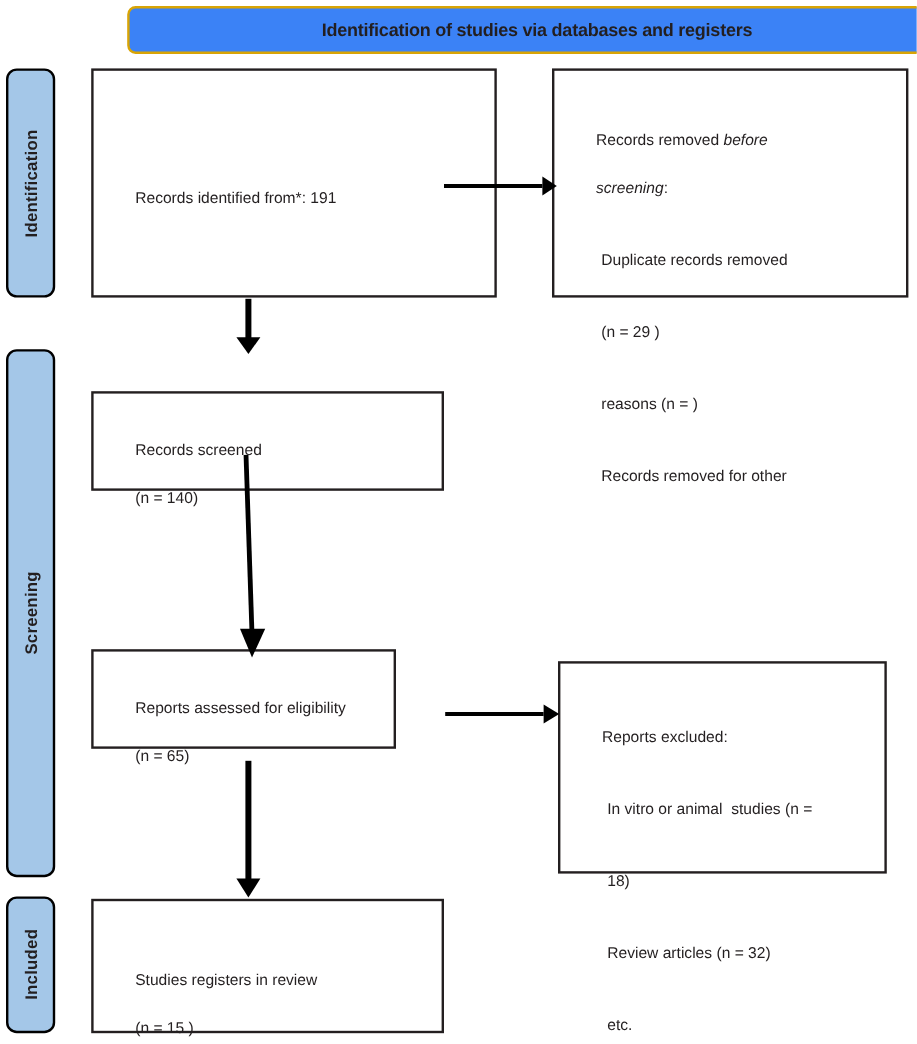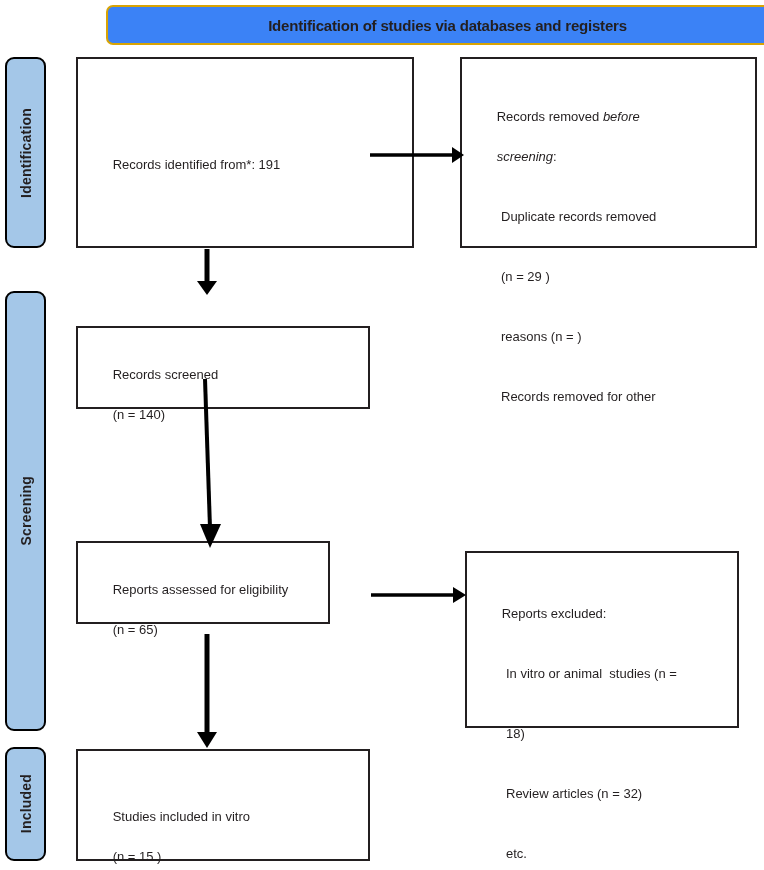"Studies included in vitro" span { text: included in vitro -> registers in review }
